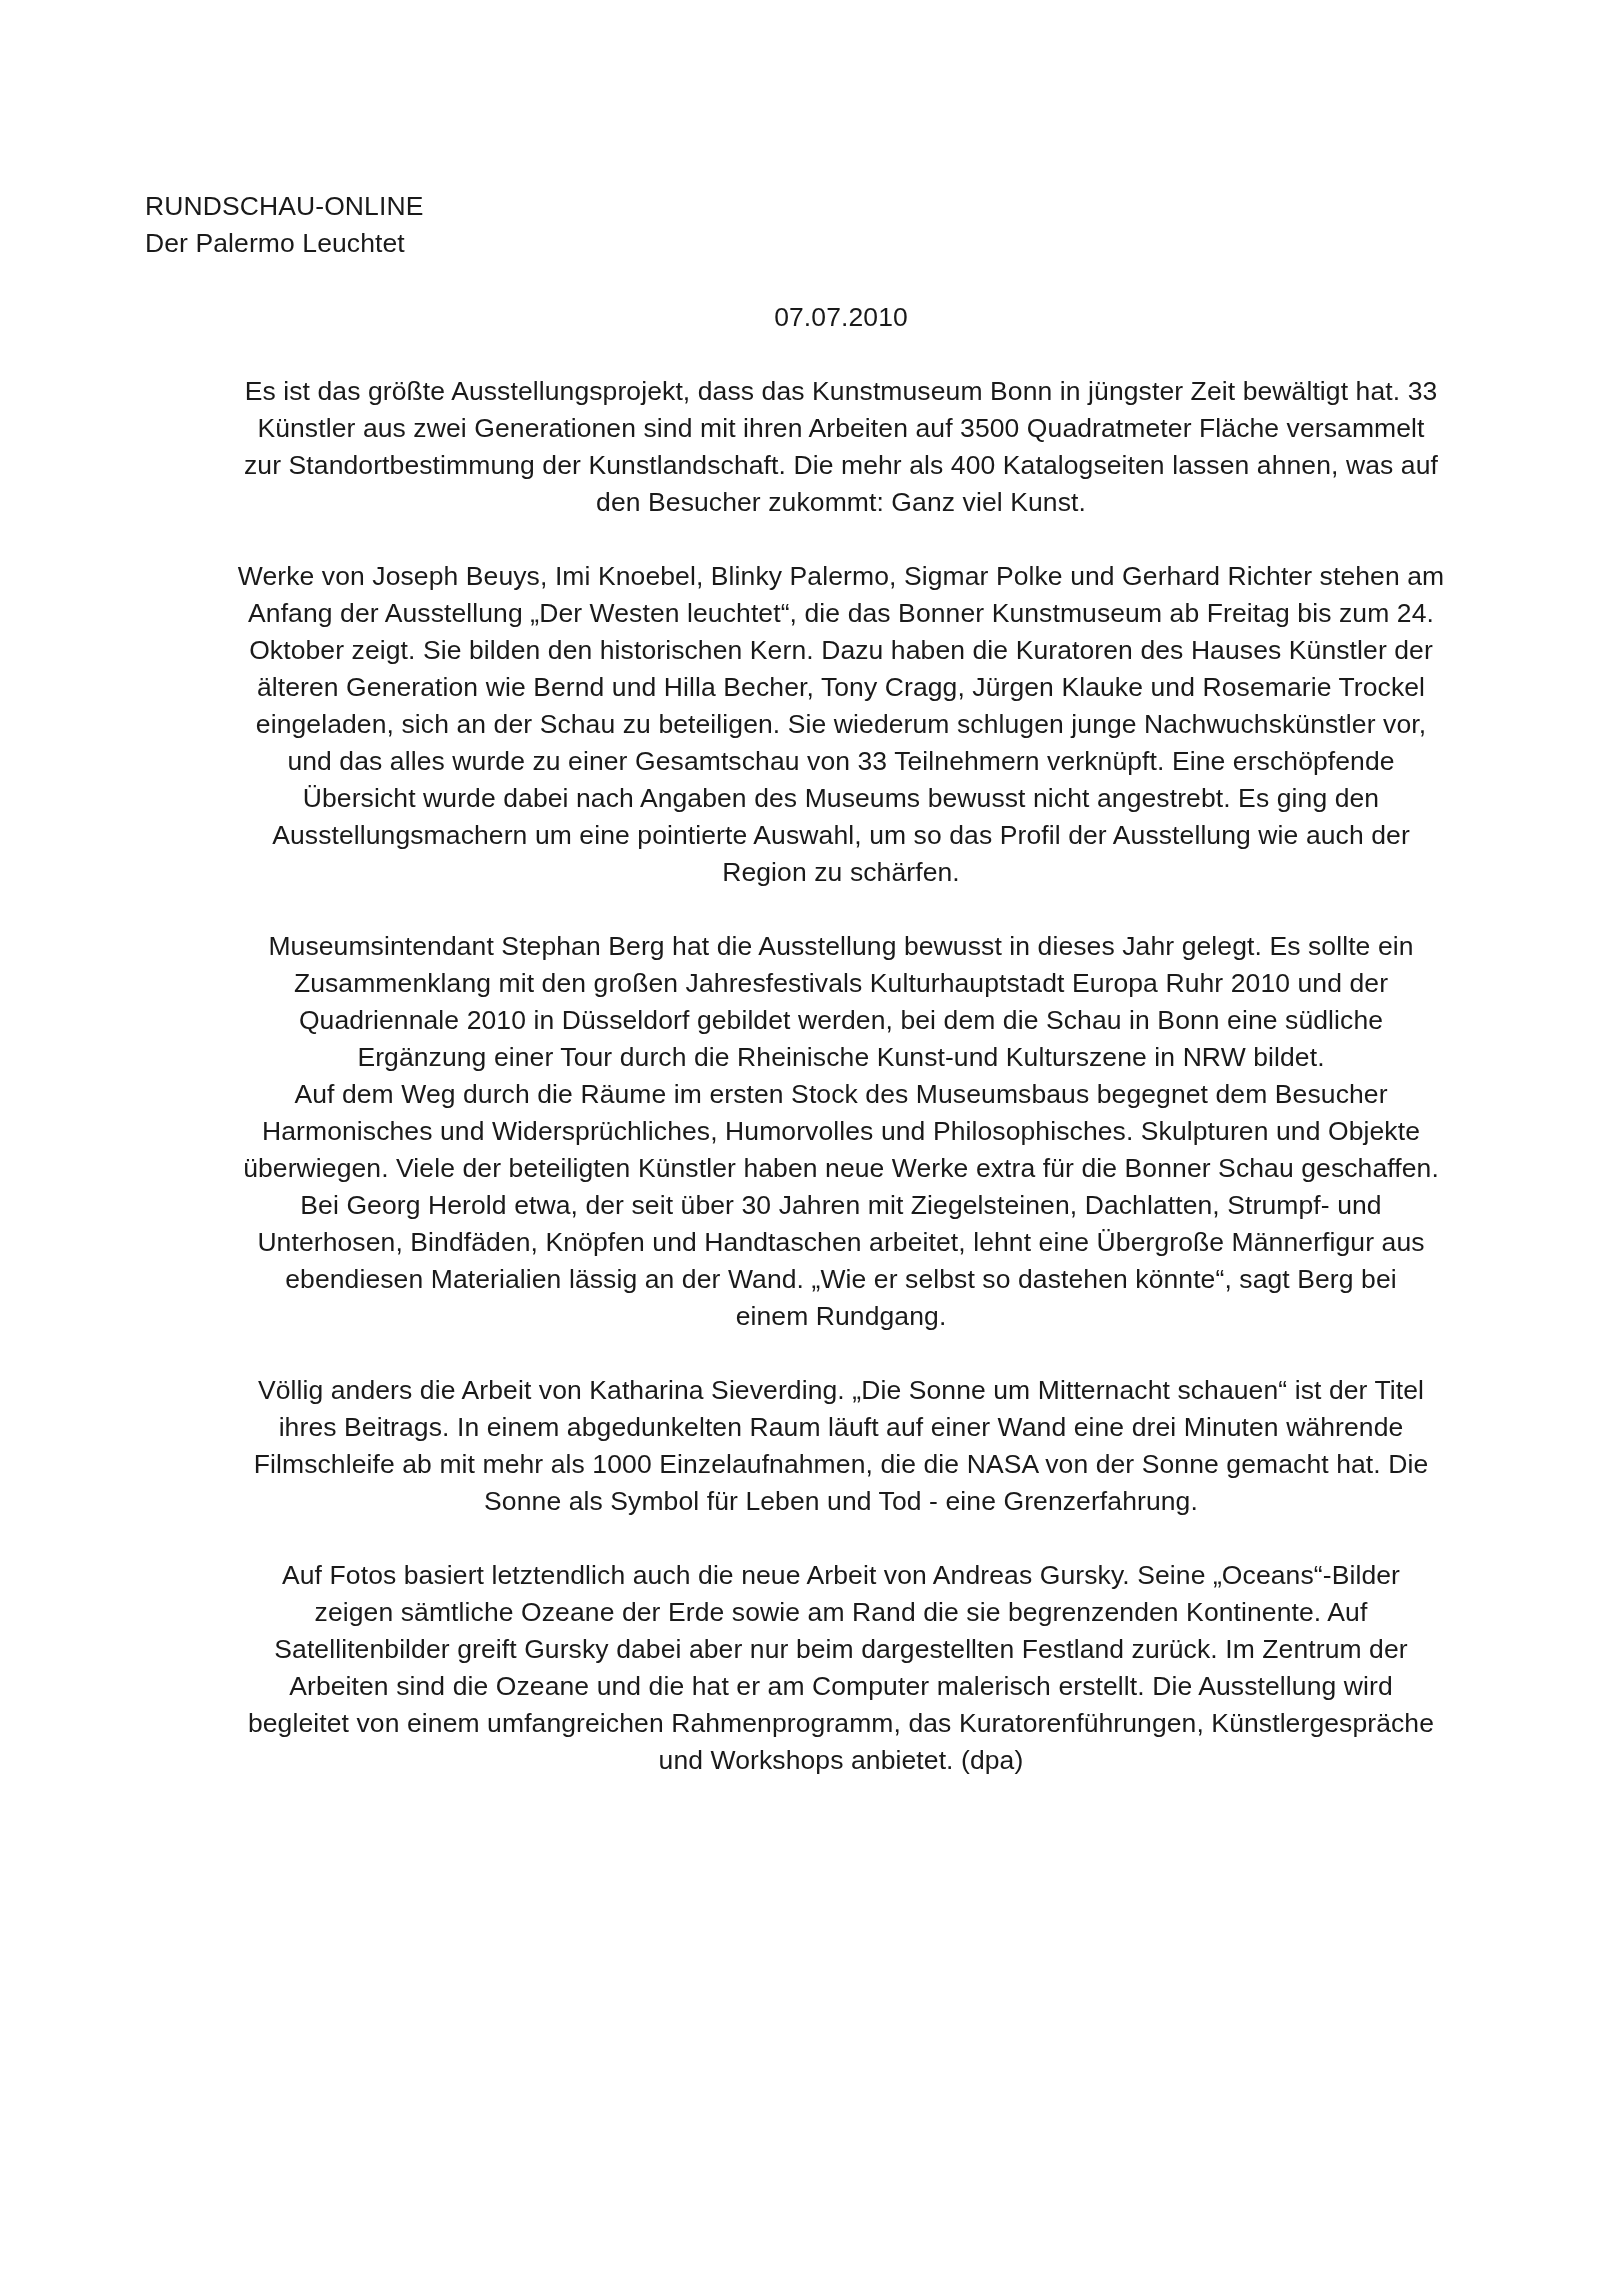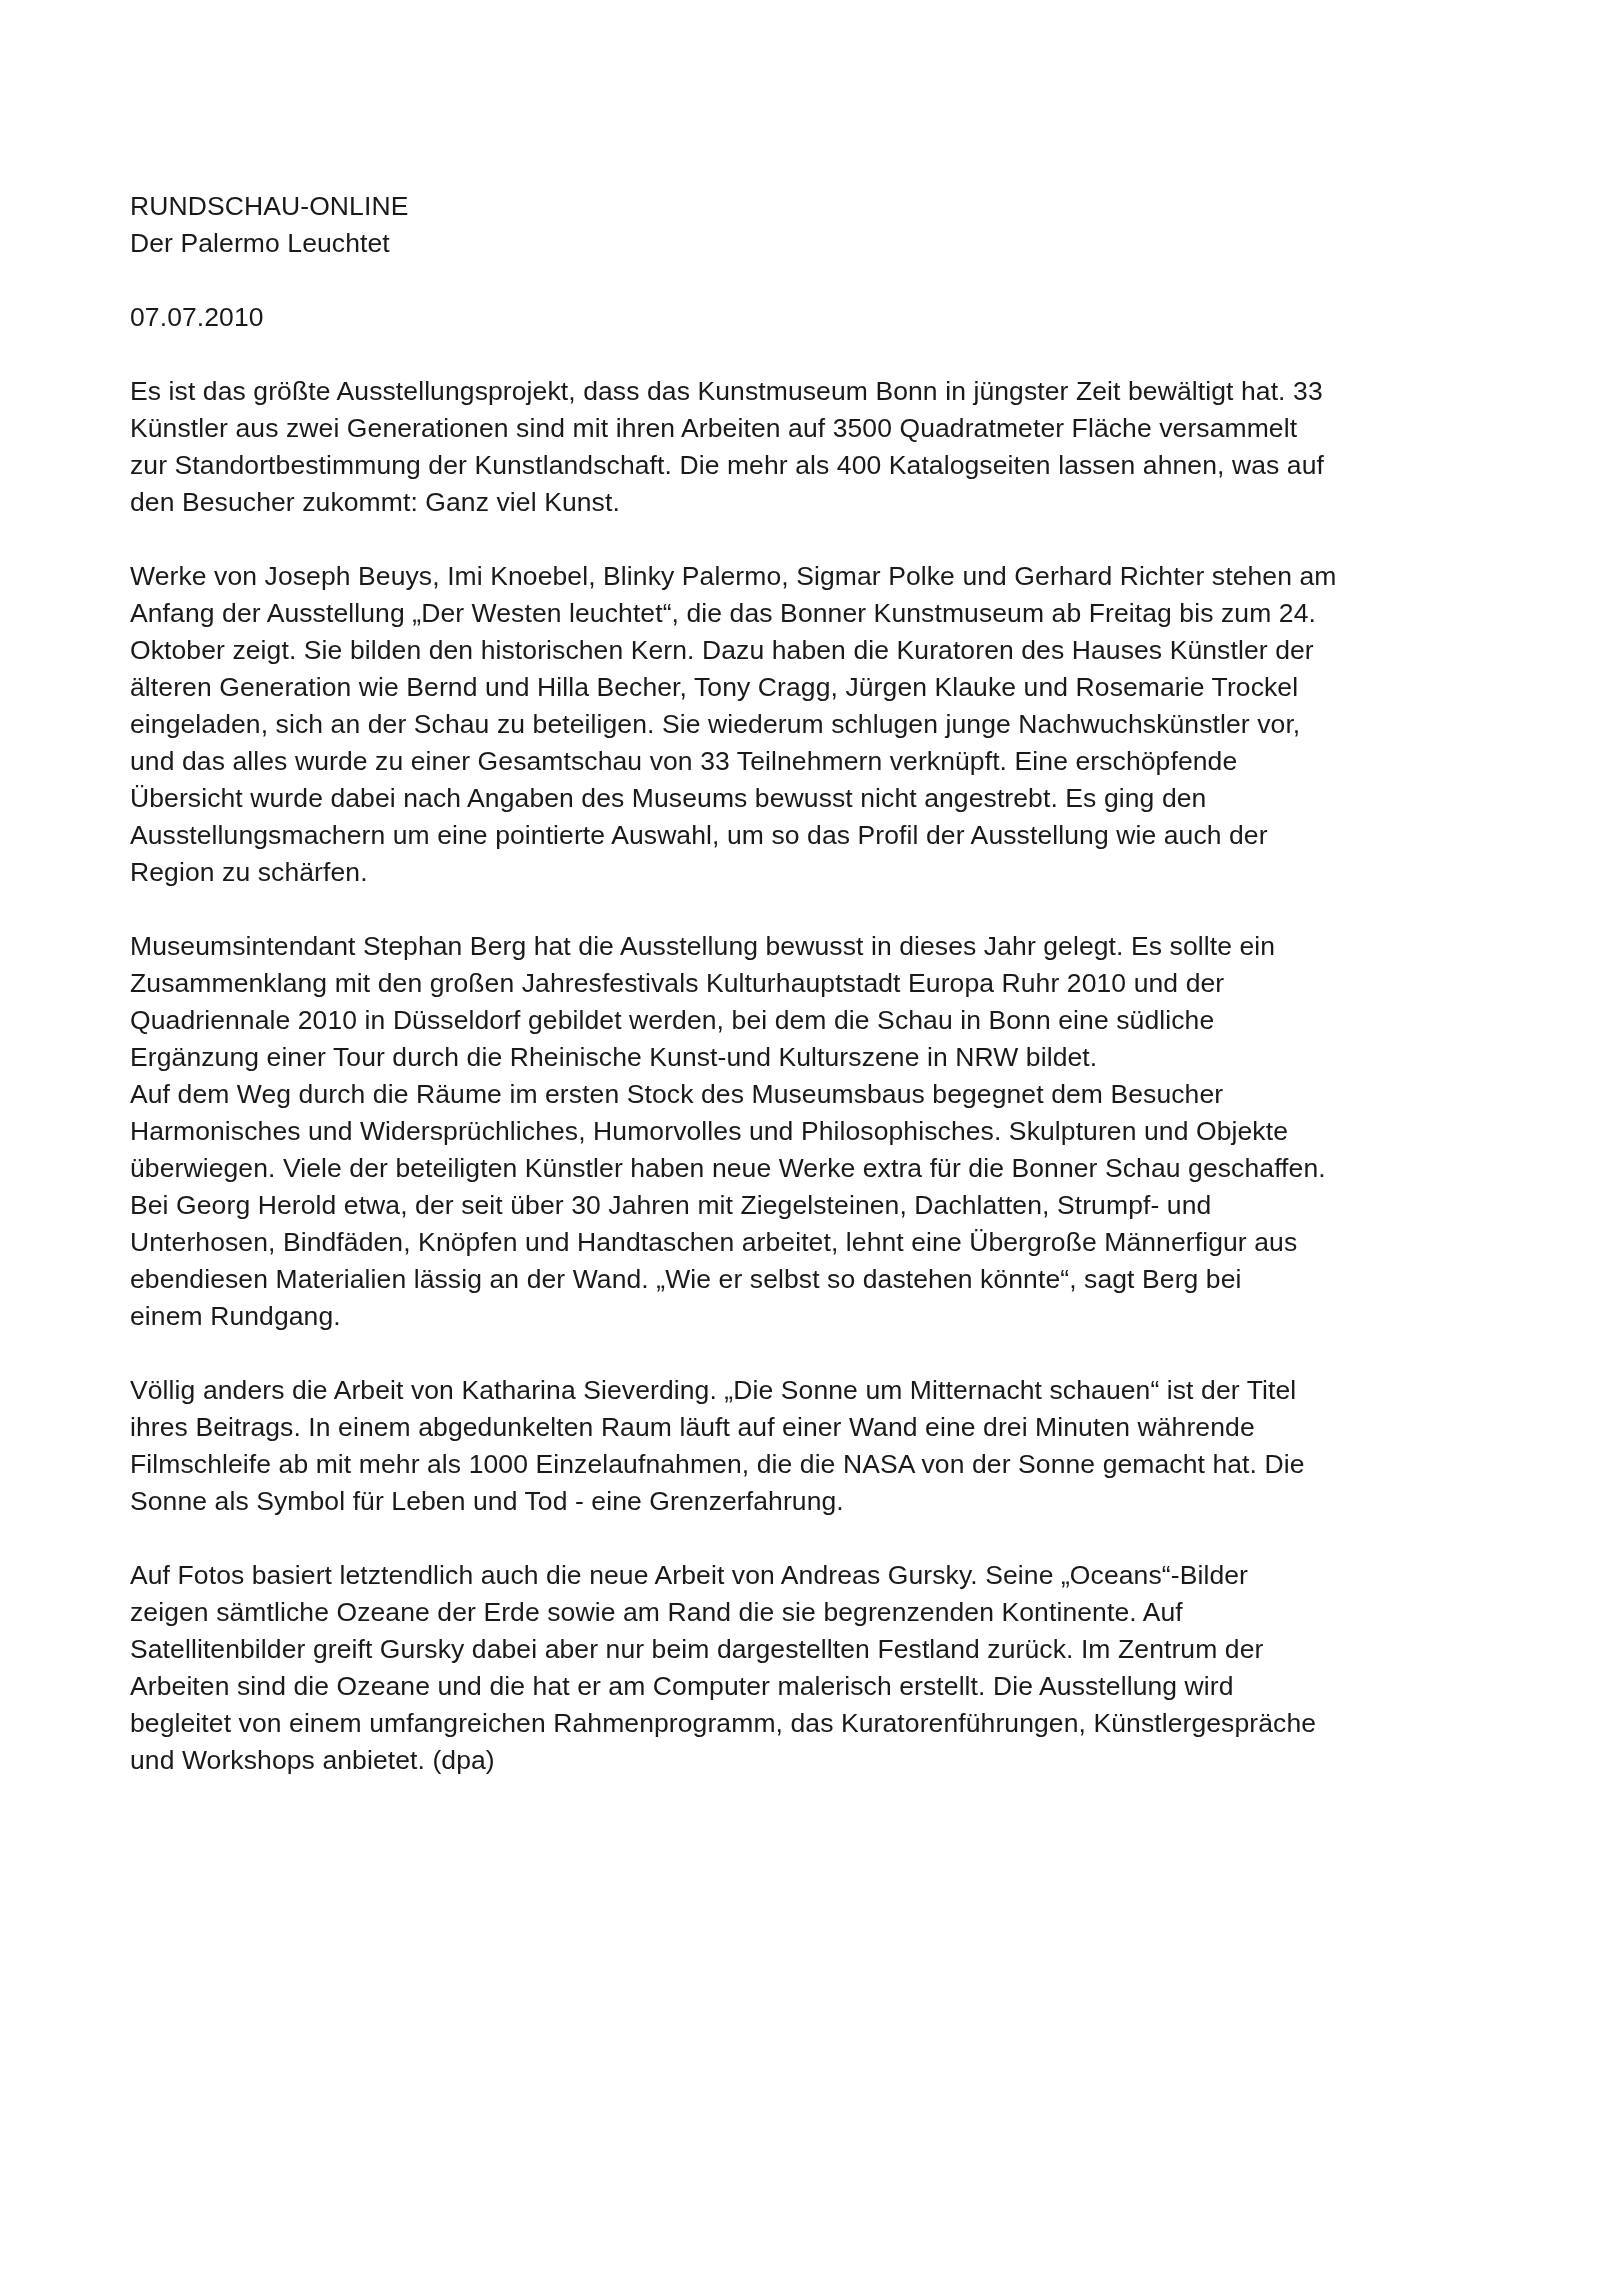"RUNDSCHAU-ONLINE" .page { left: 130px -> 145px }
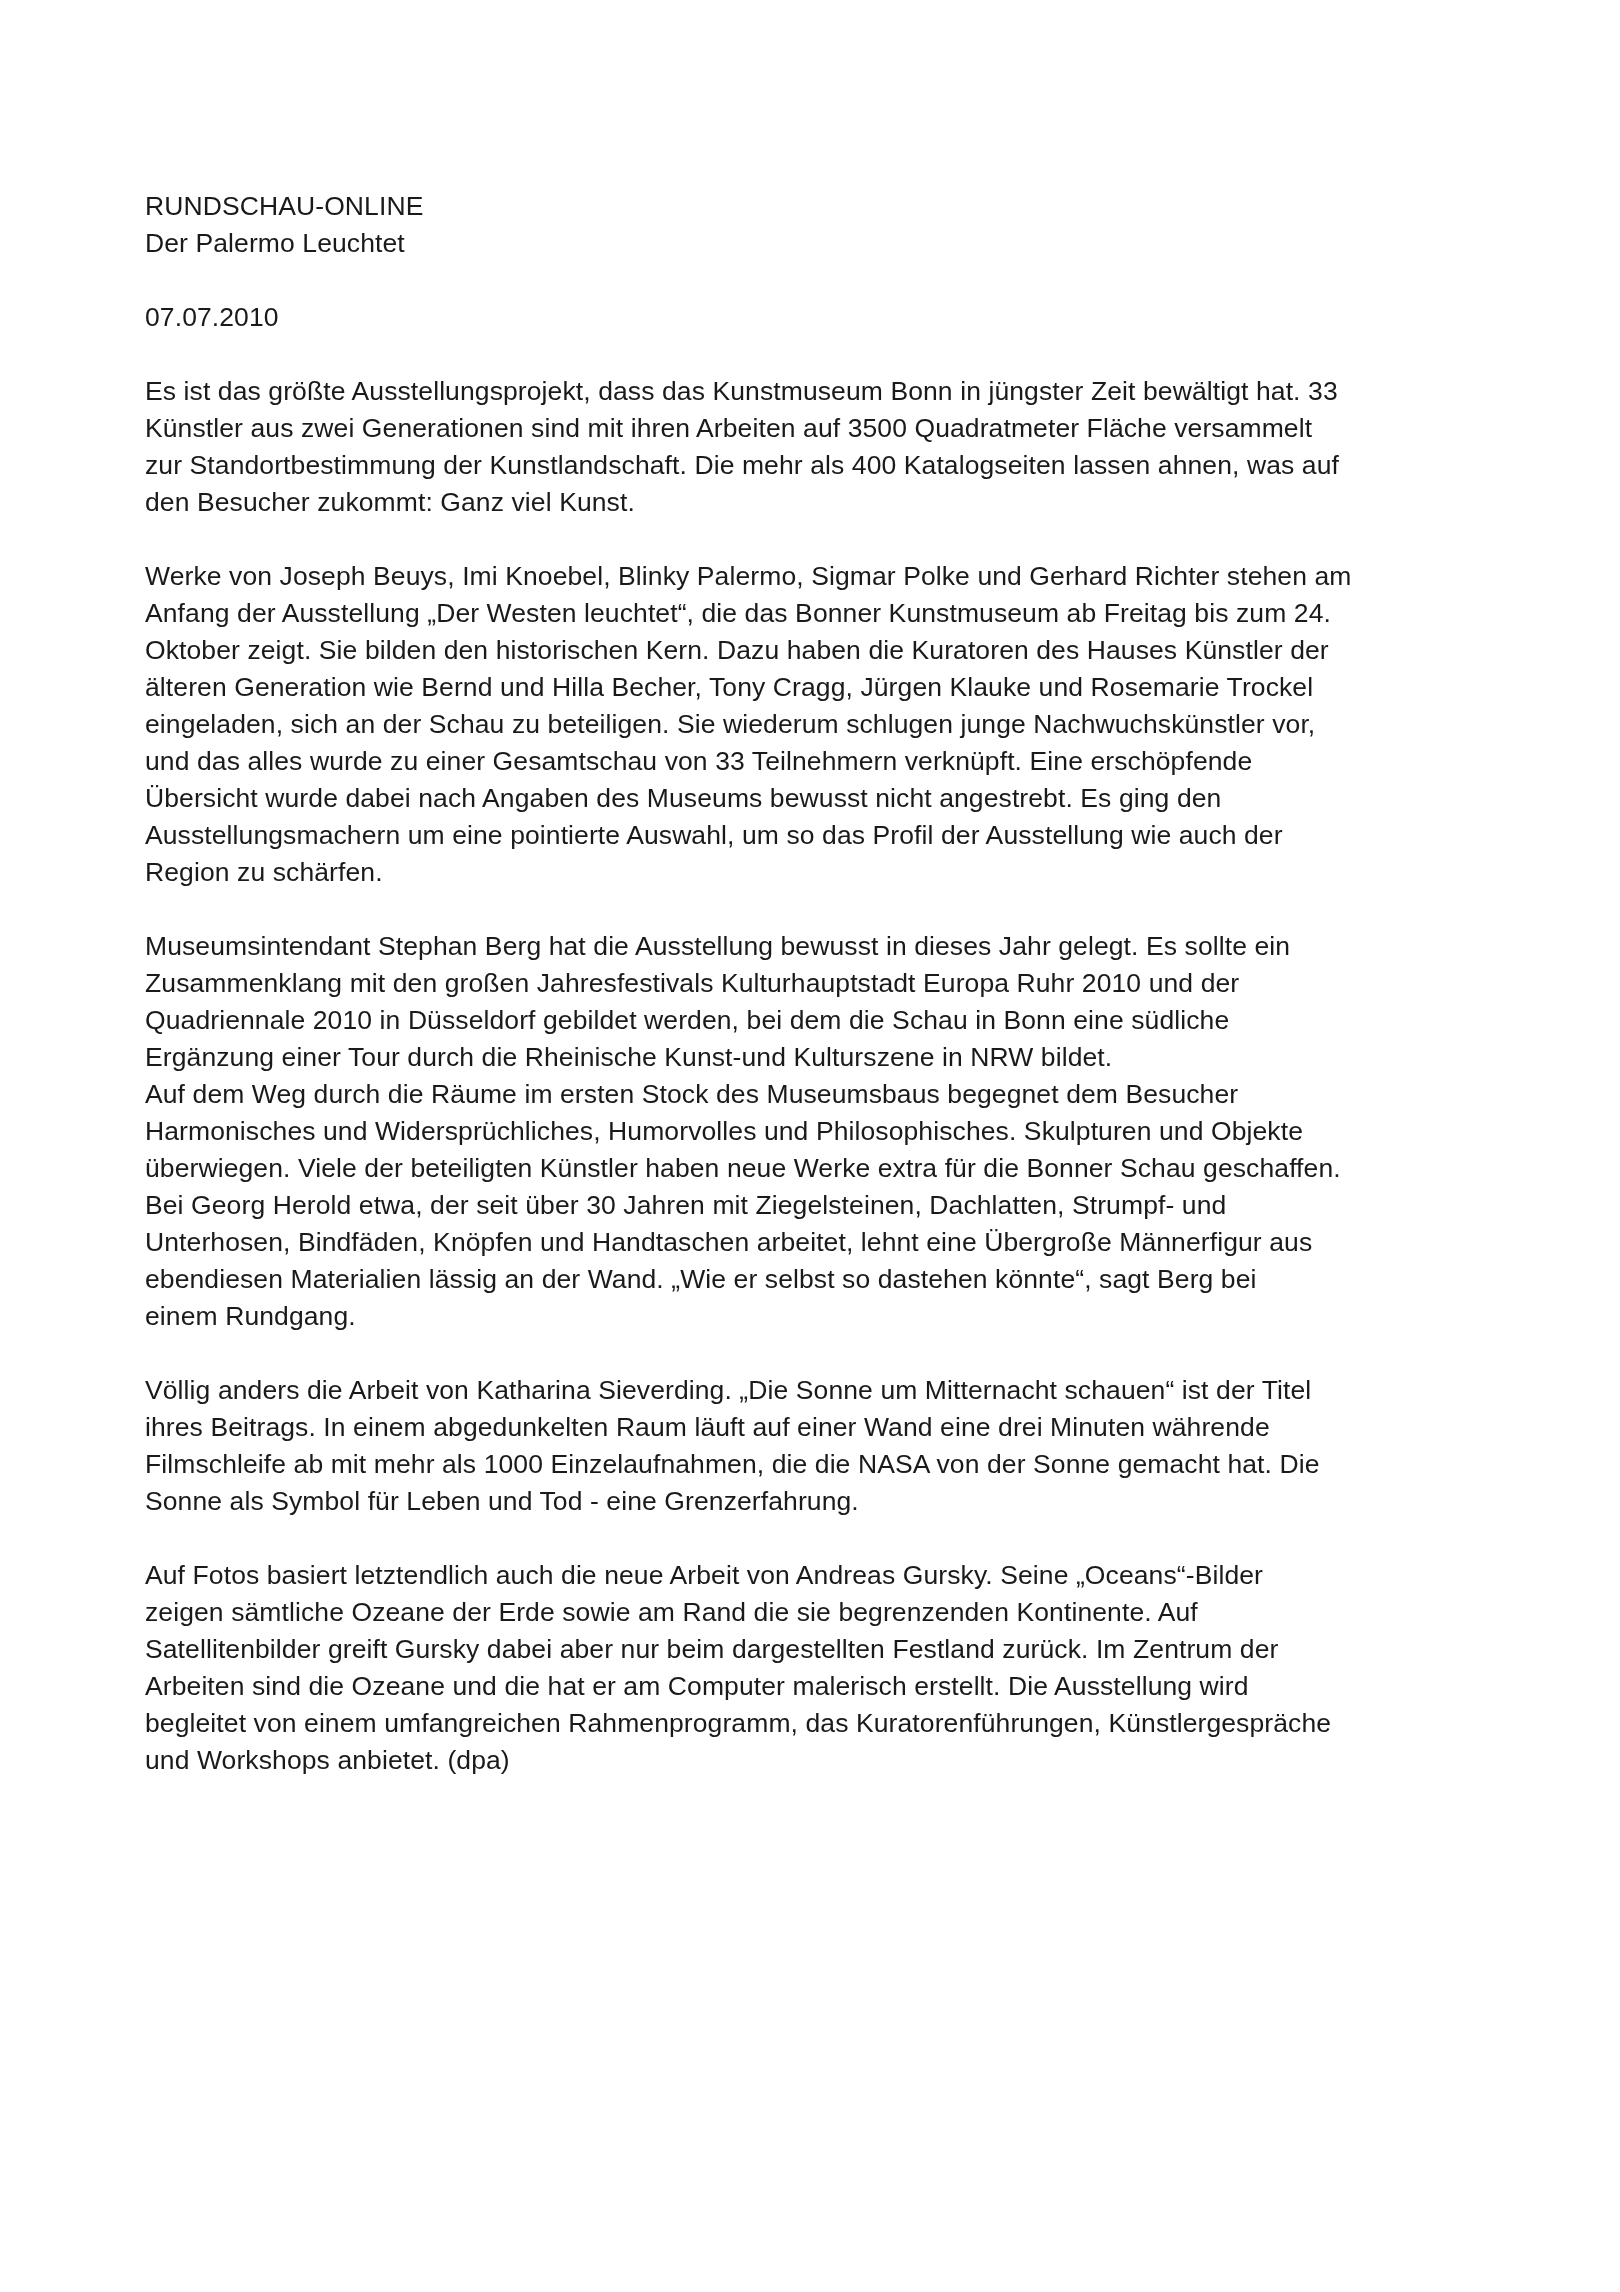"07.07.2010" .block + .block { text-align: none -> center }
